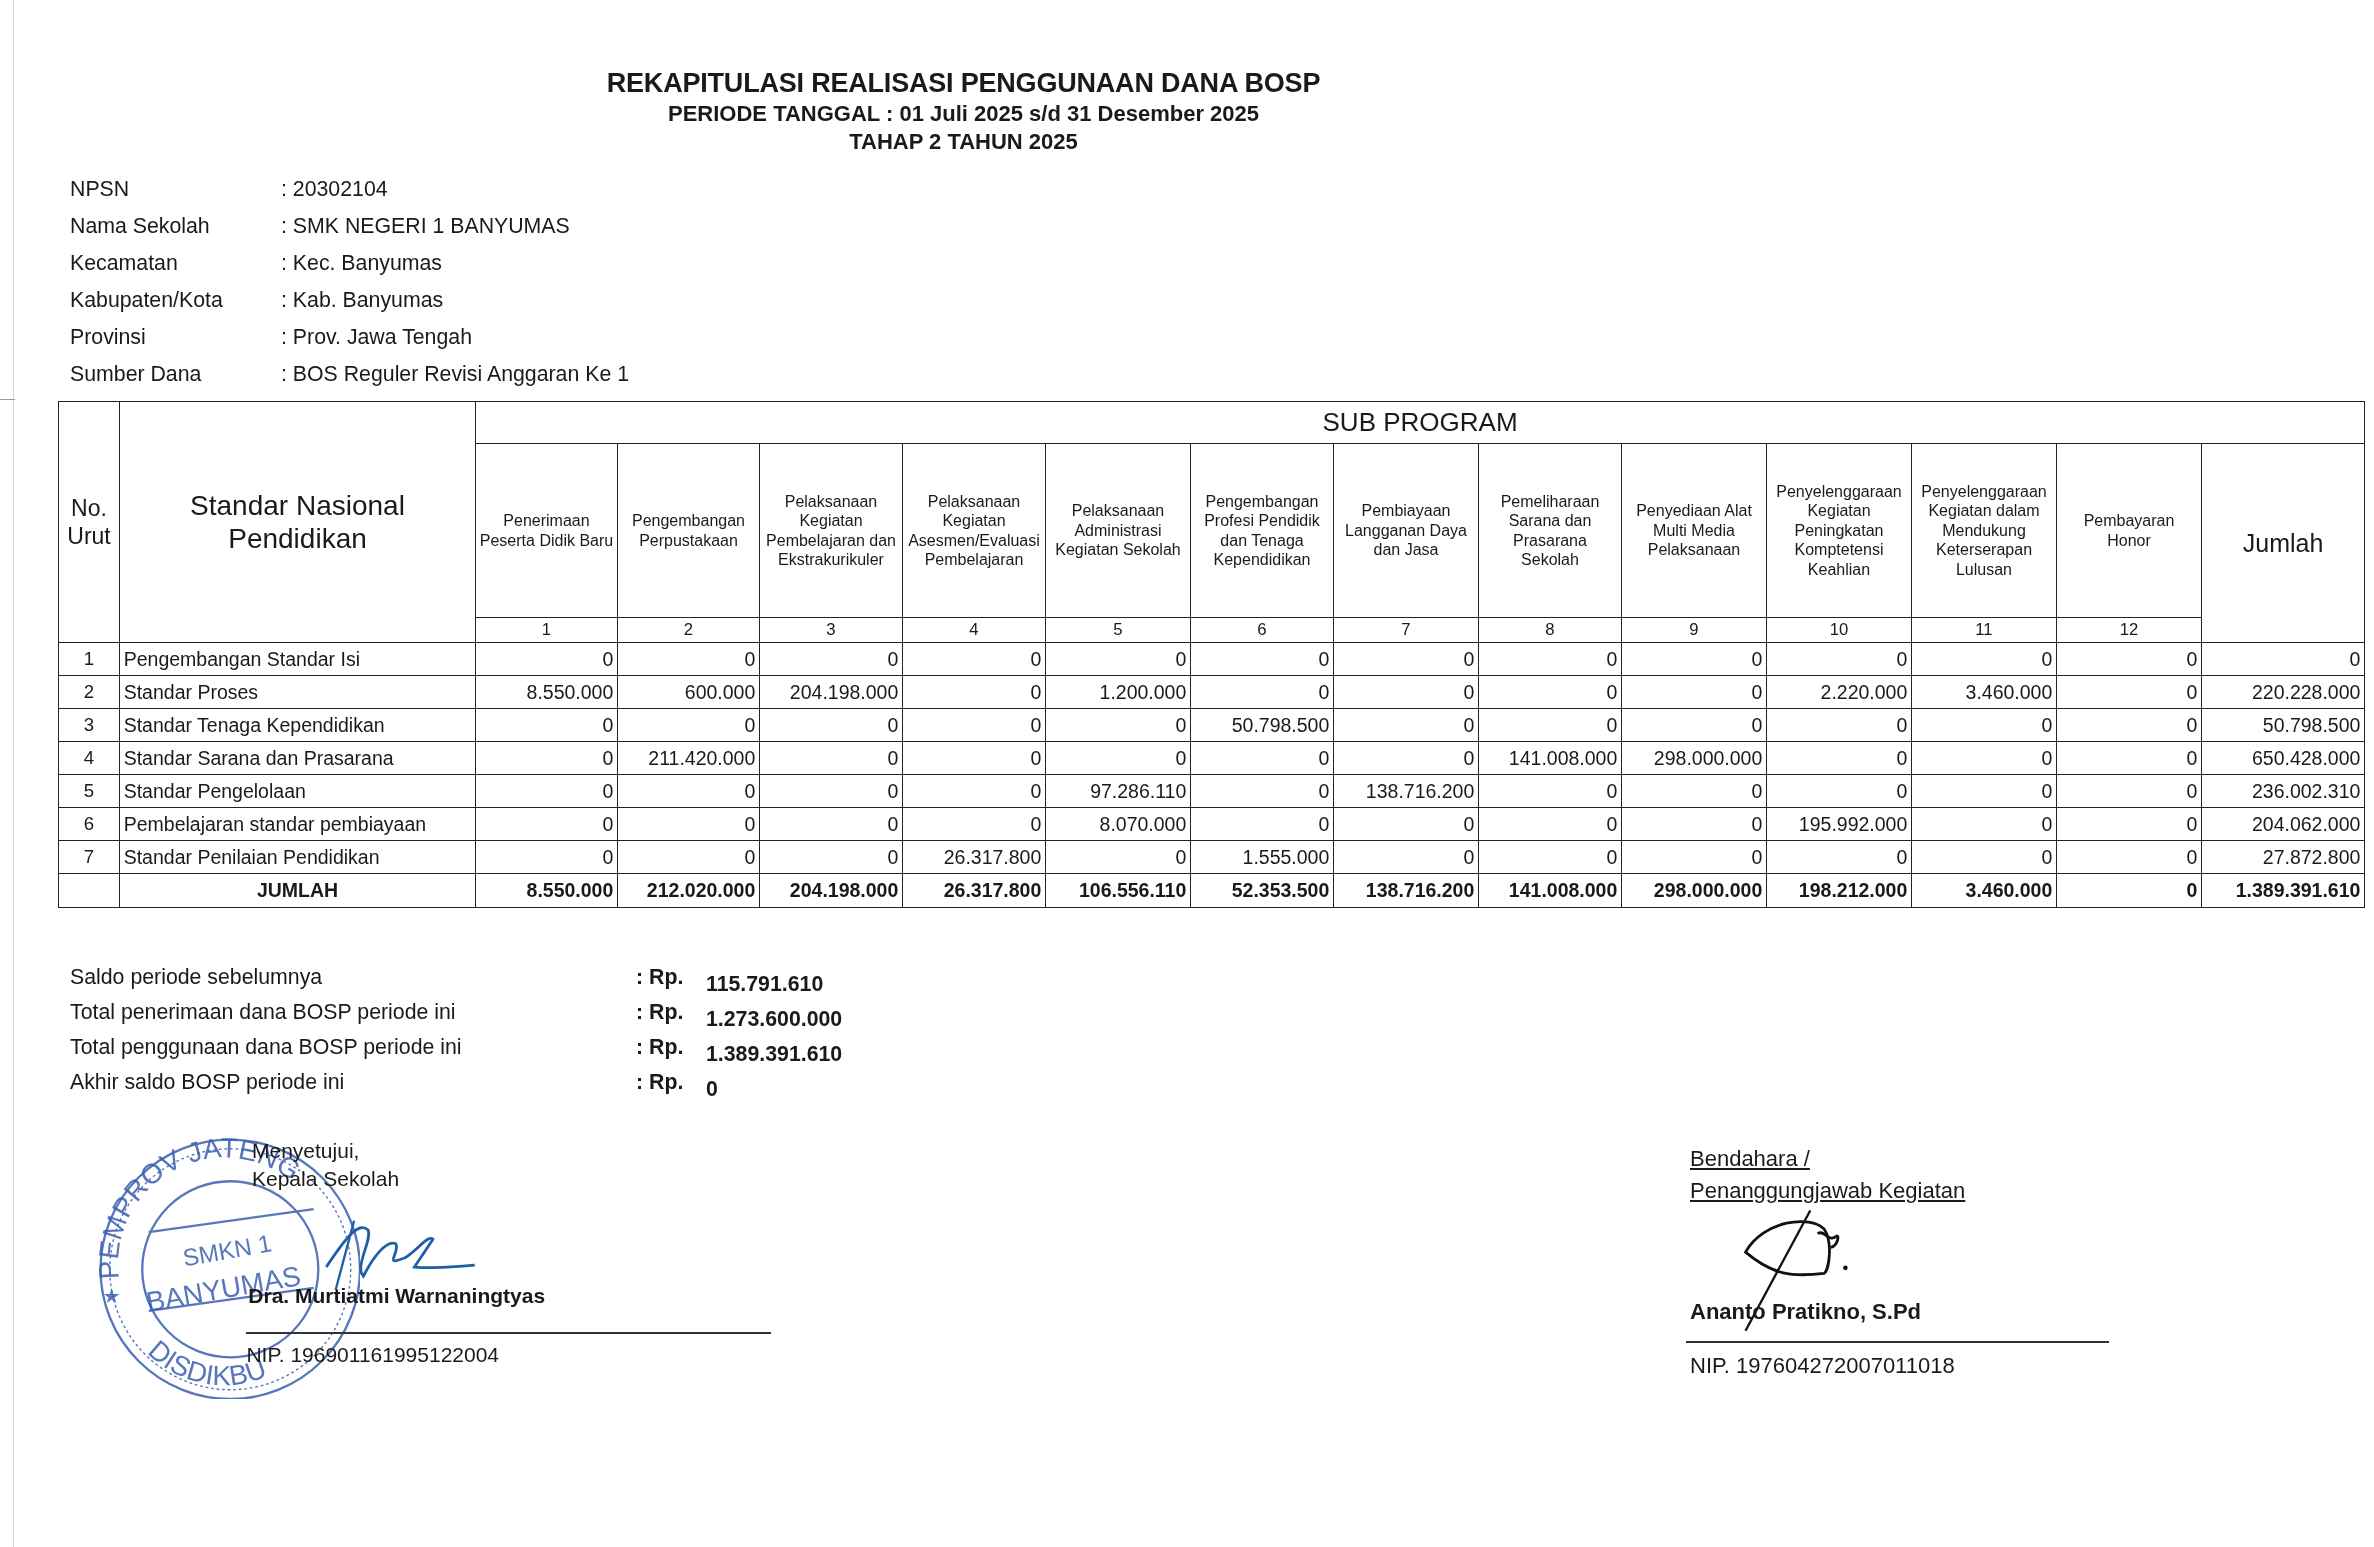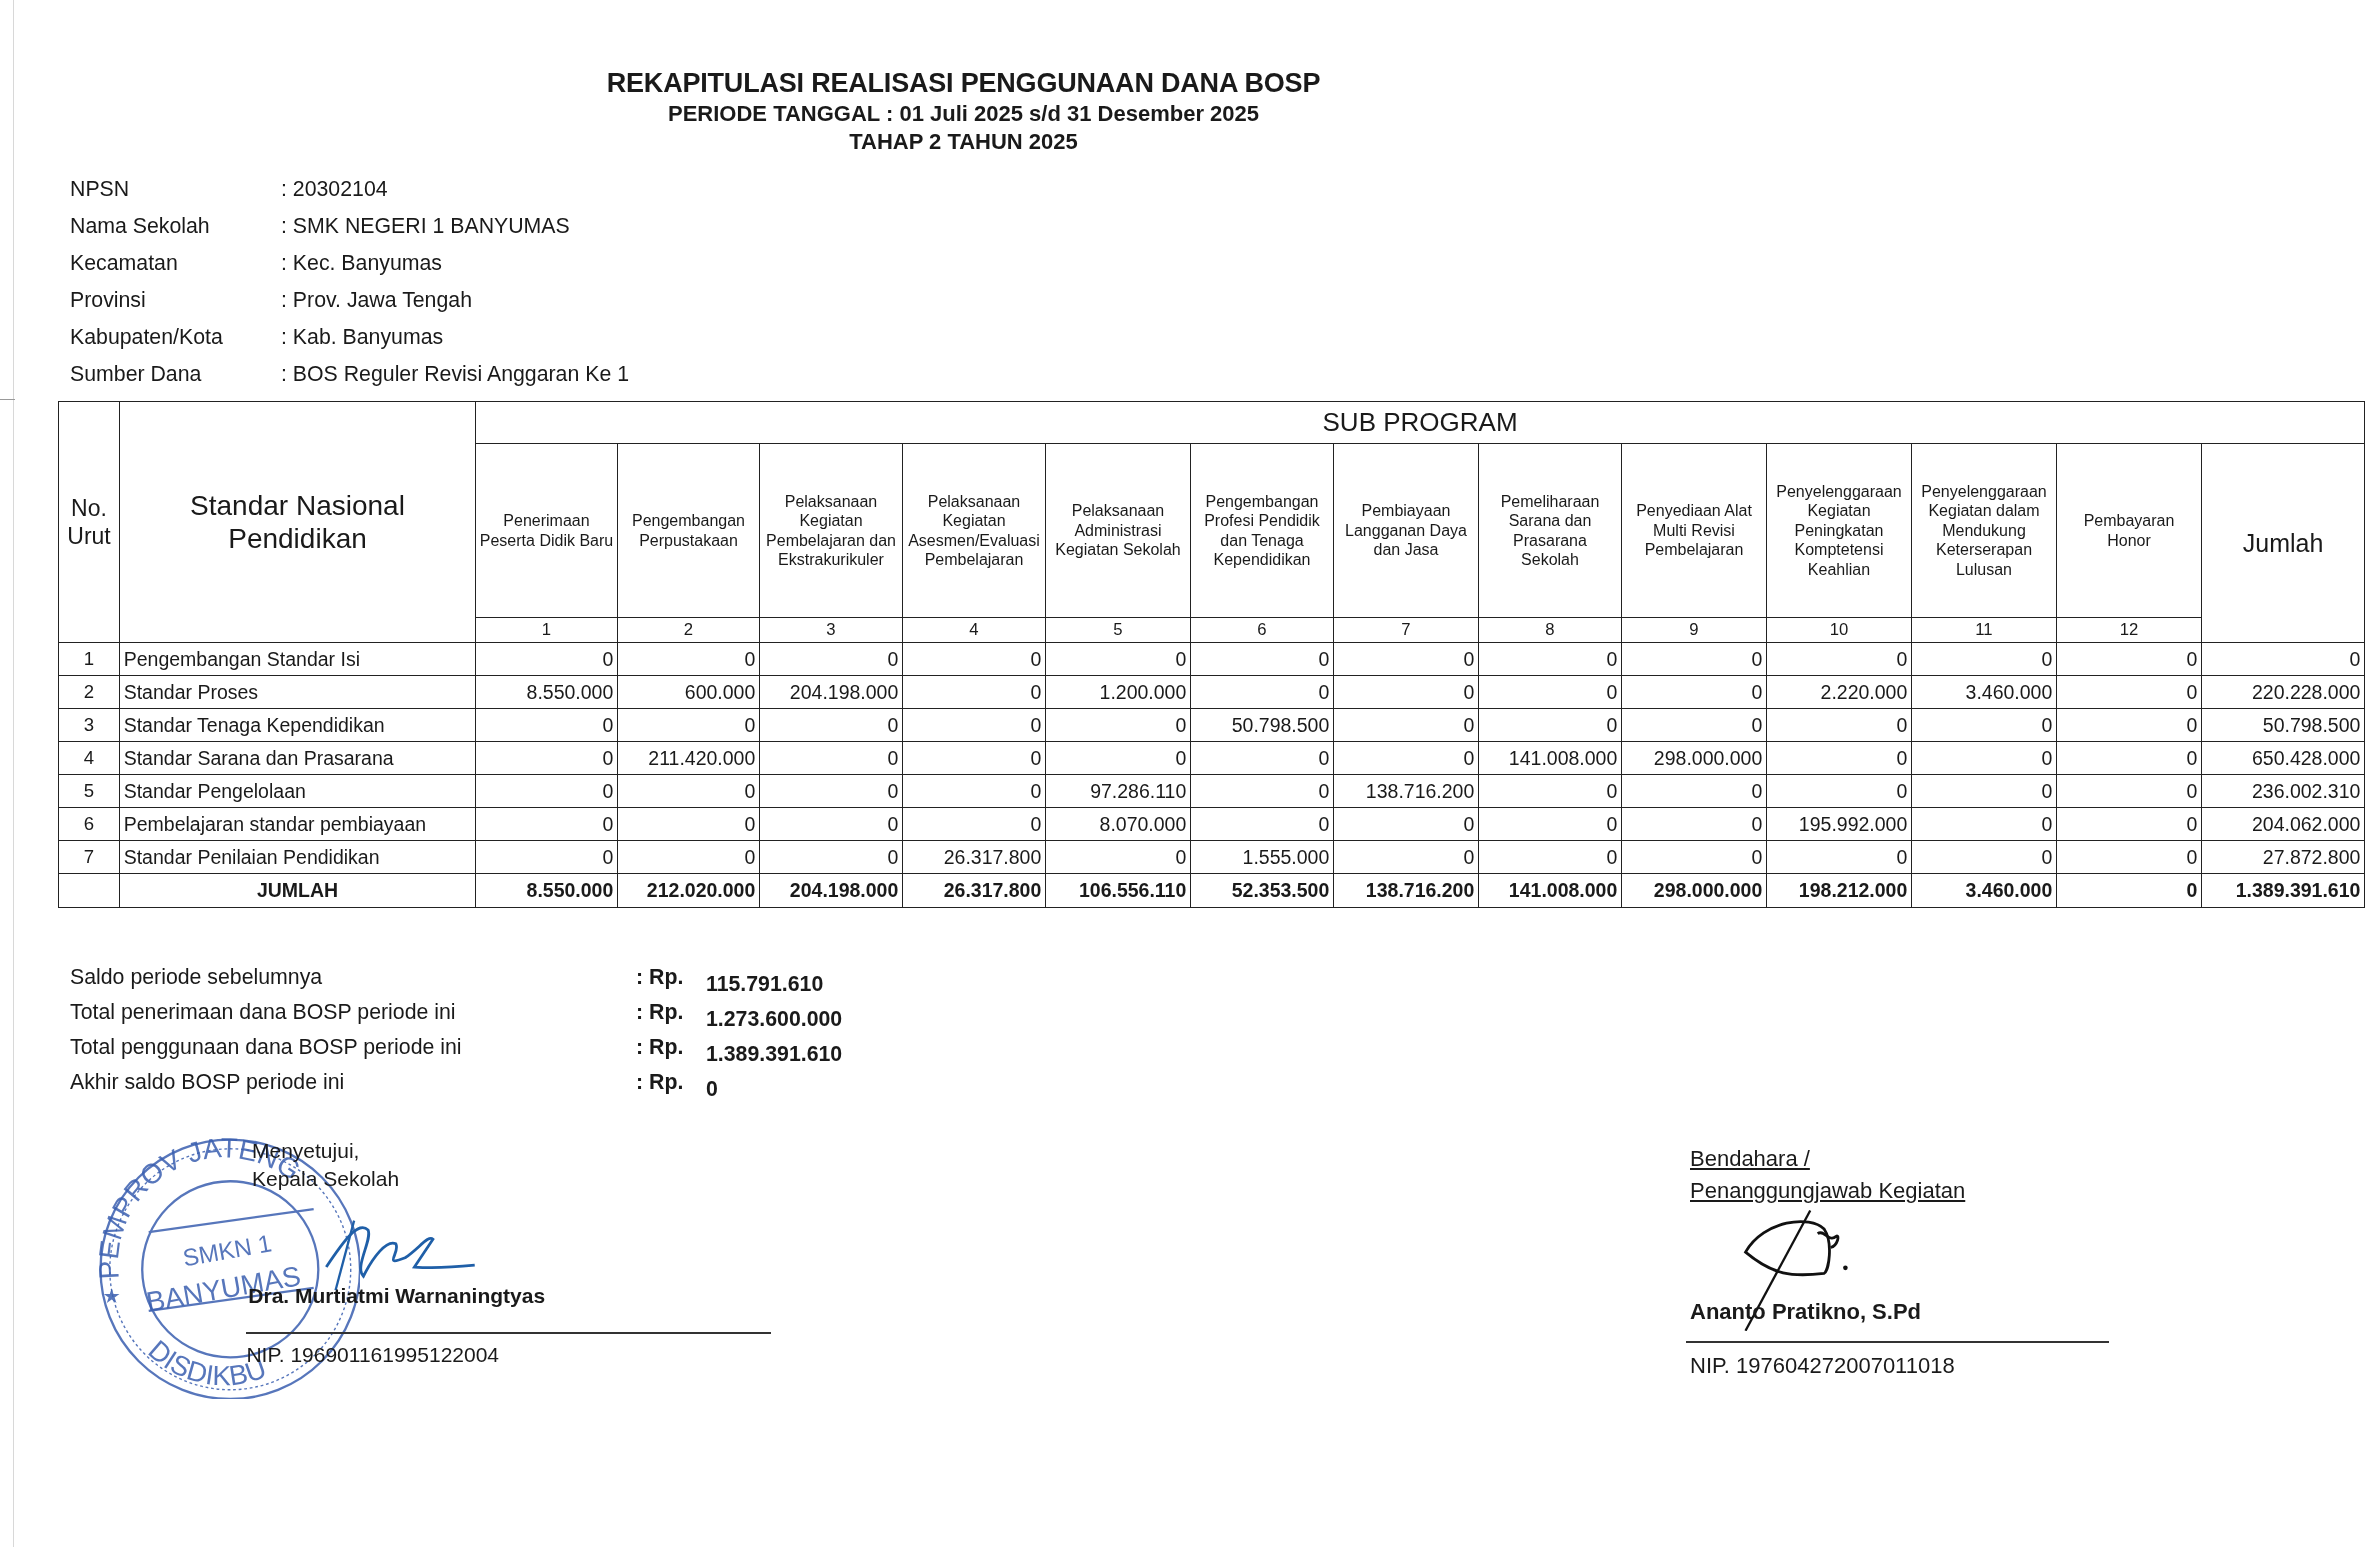"Provinsi" div.row { order: before "Kabupaten/Kota" -> after "Kabupaten/Kota" }
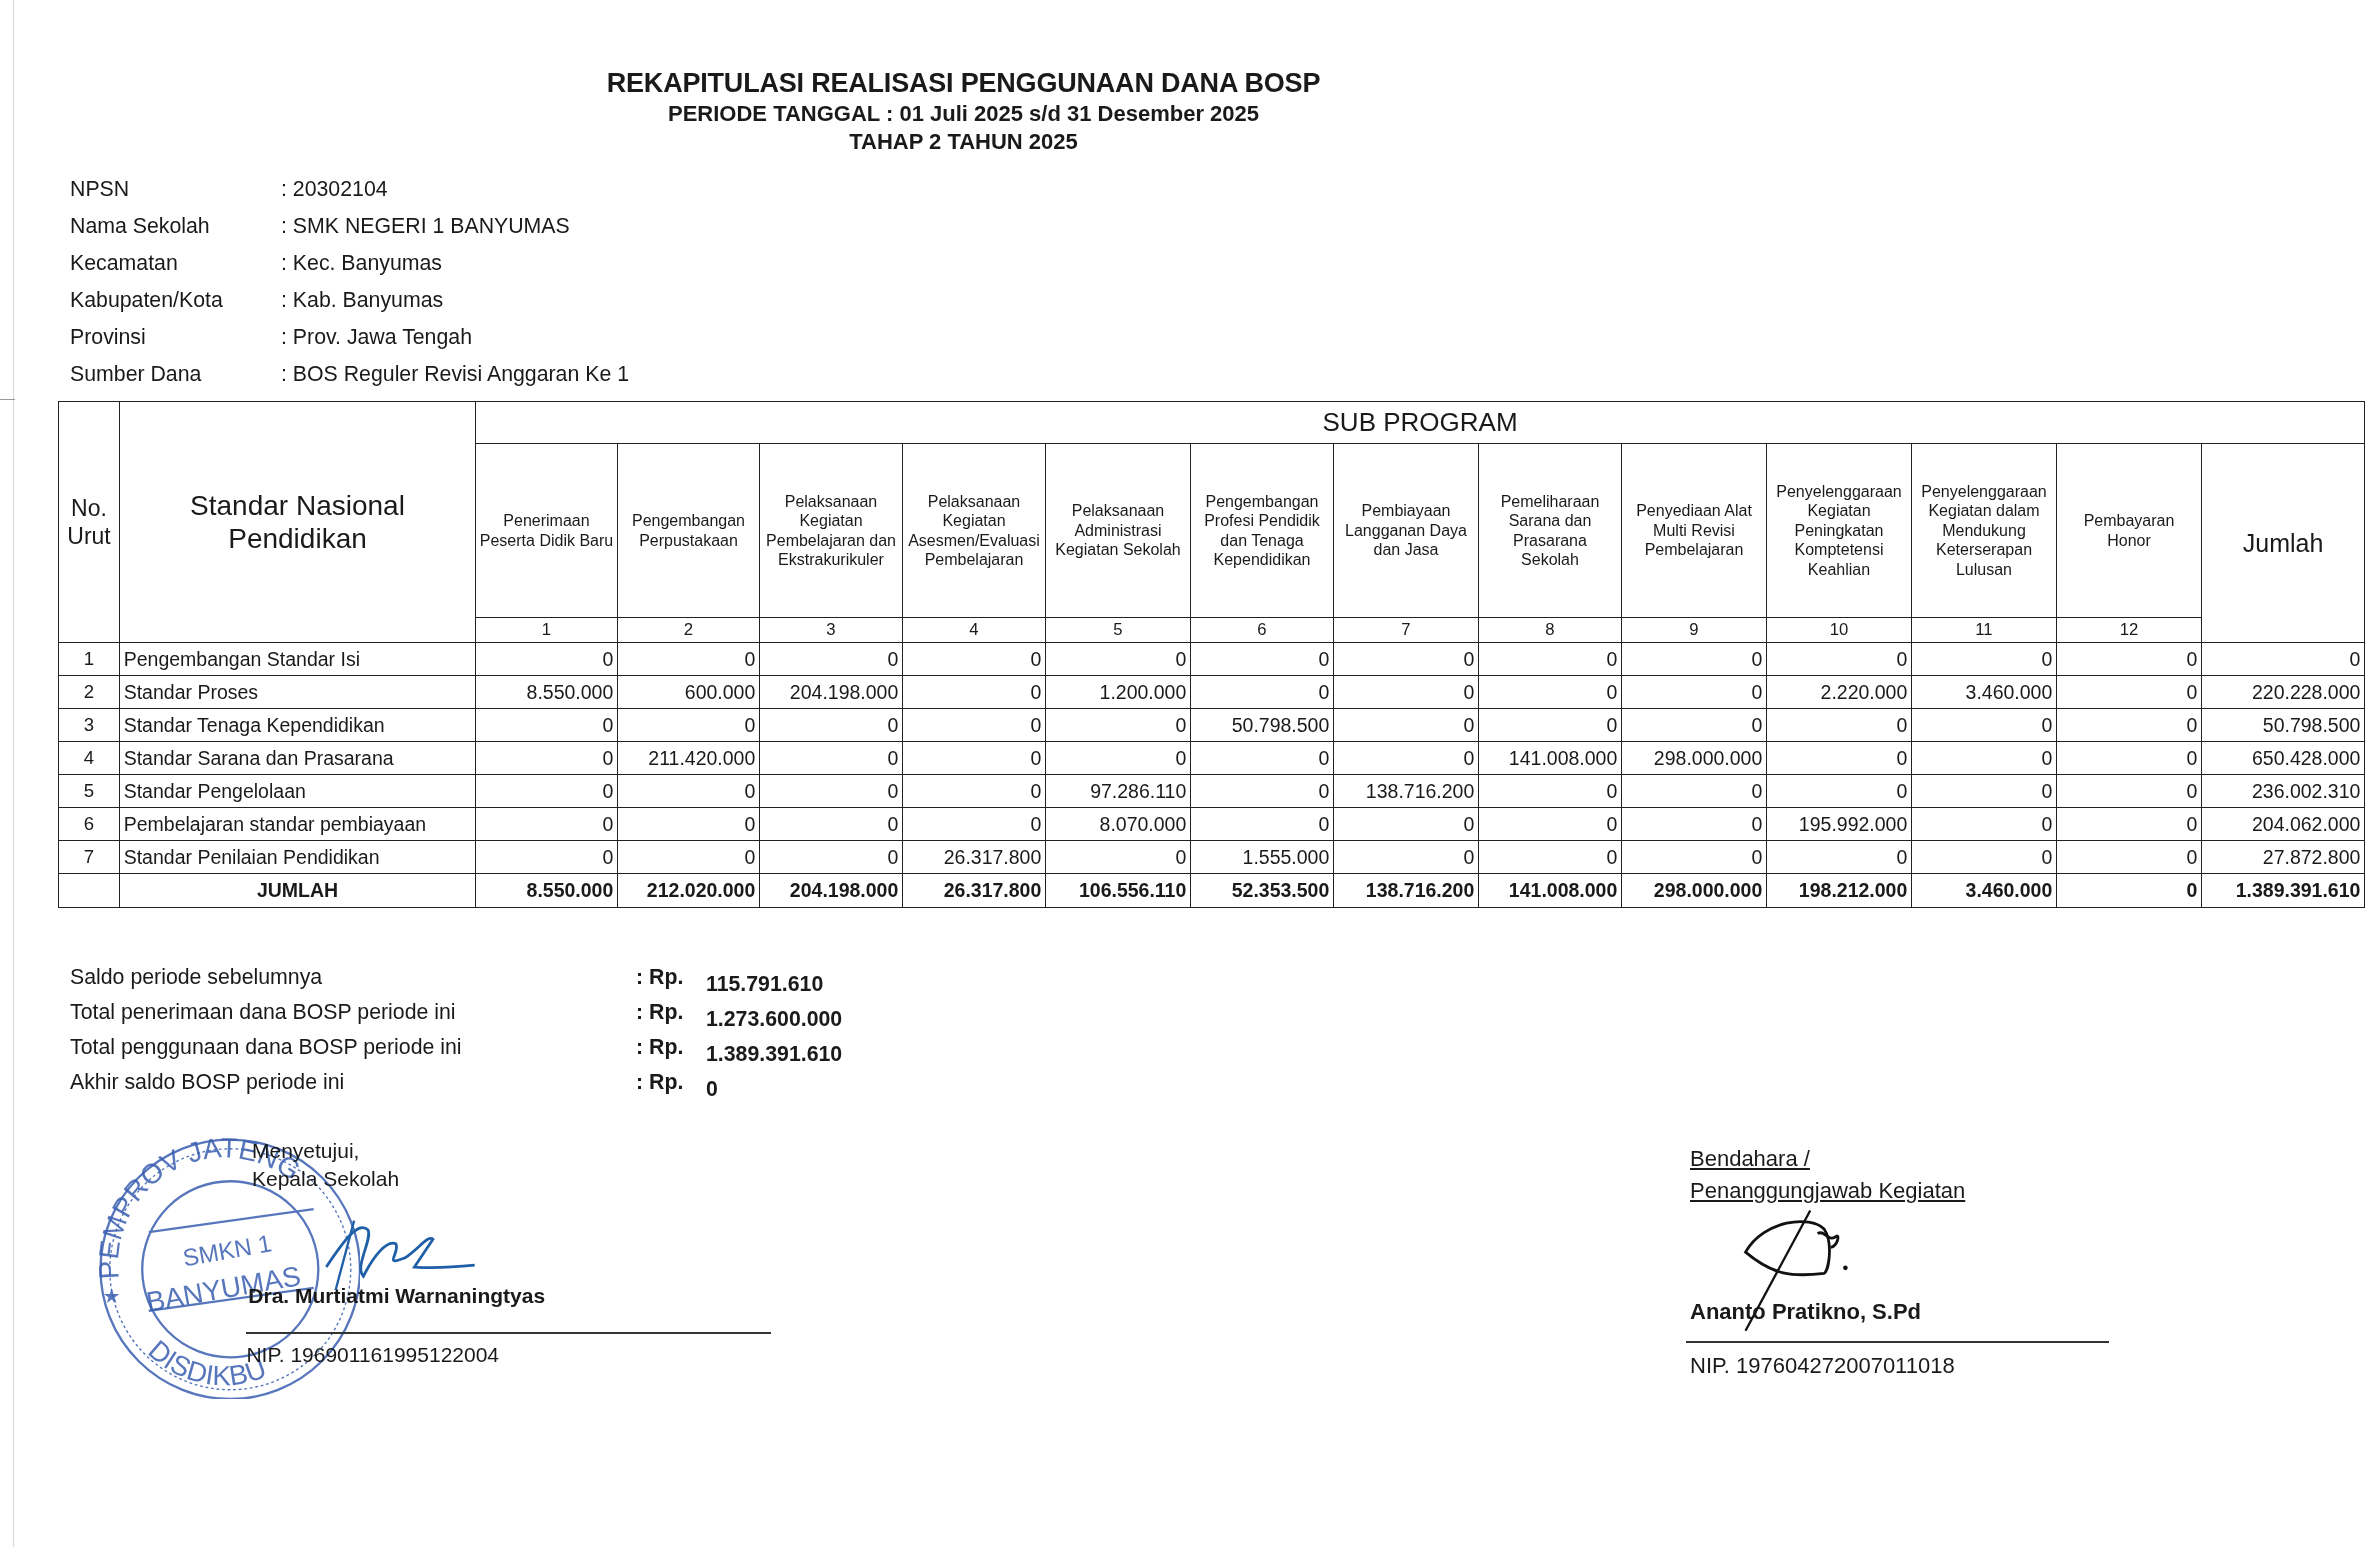"Penyediaan Alat Multi Revisi" th.col { text: Revisi Pembelajaran -> Media Pelaksanaan }
